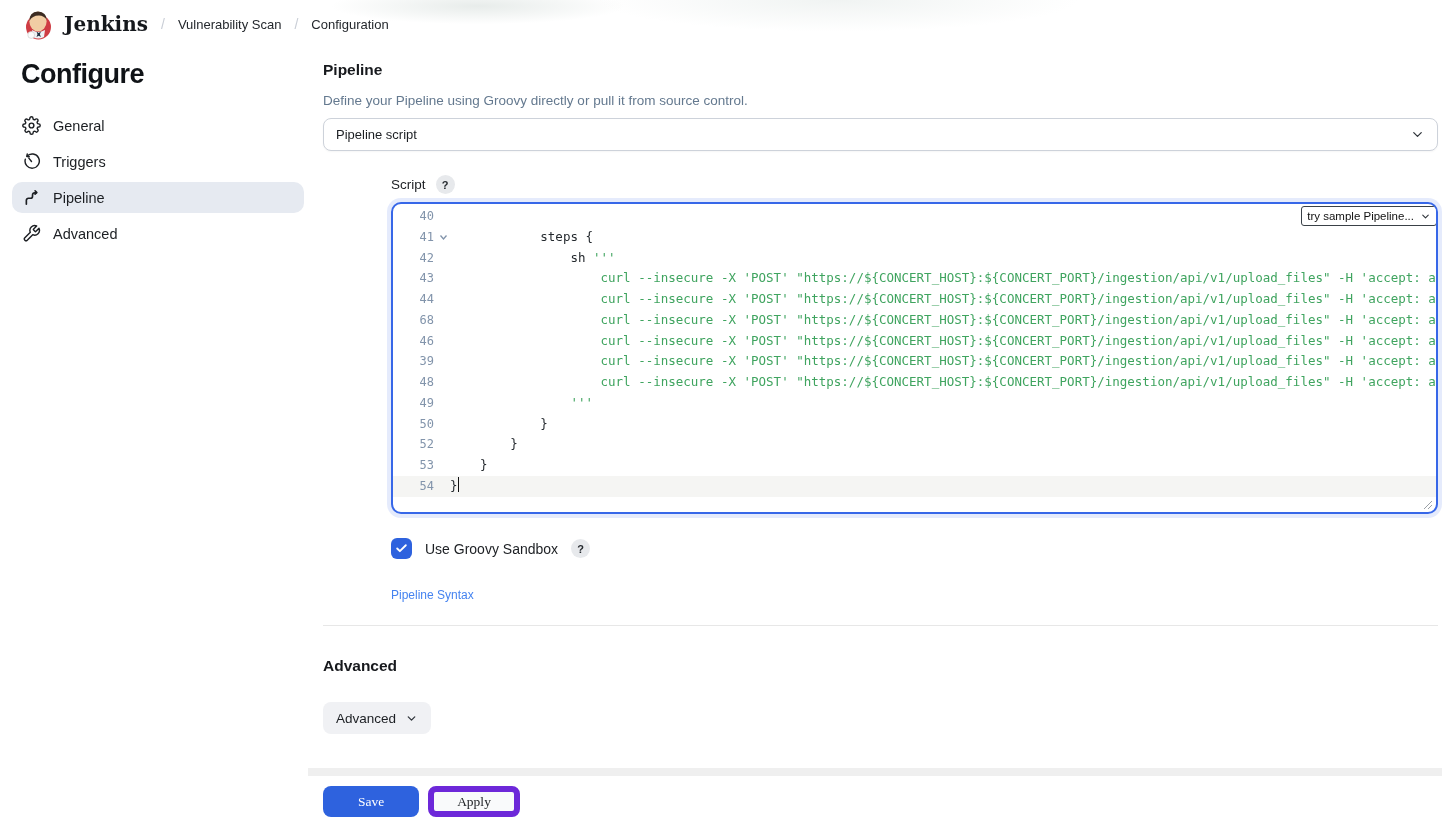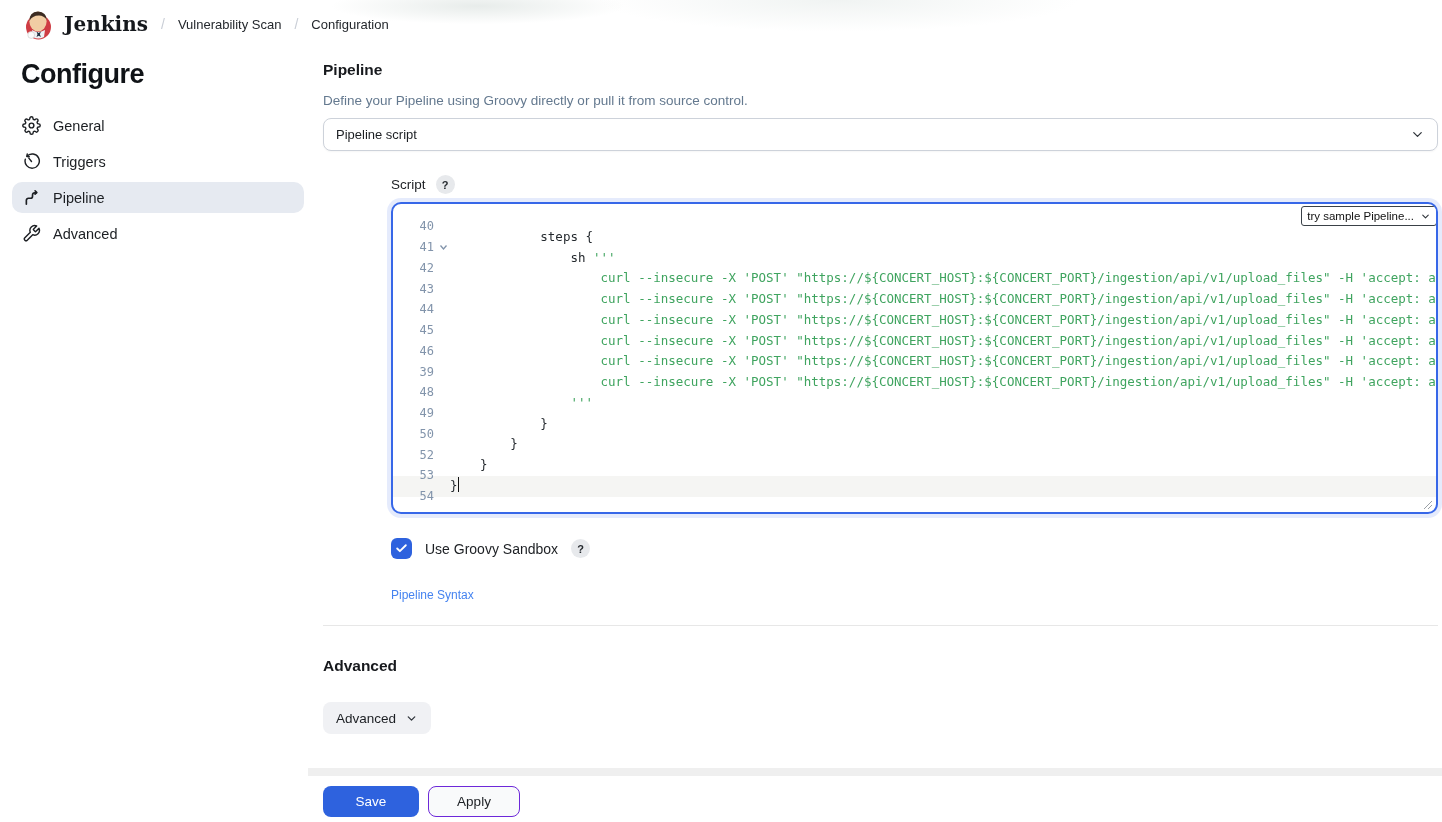"40" .cm-row { align-items: center -> none }
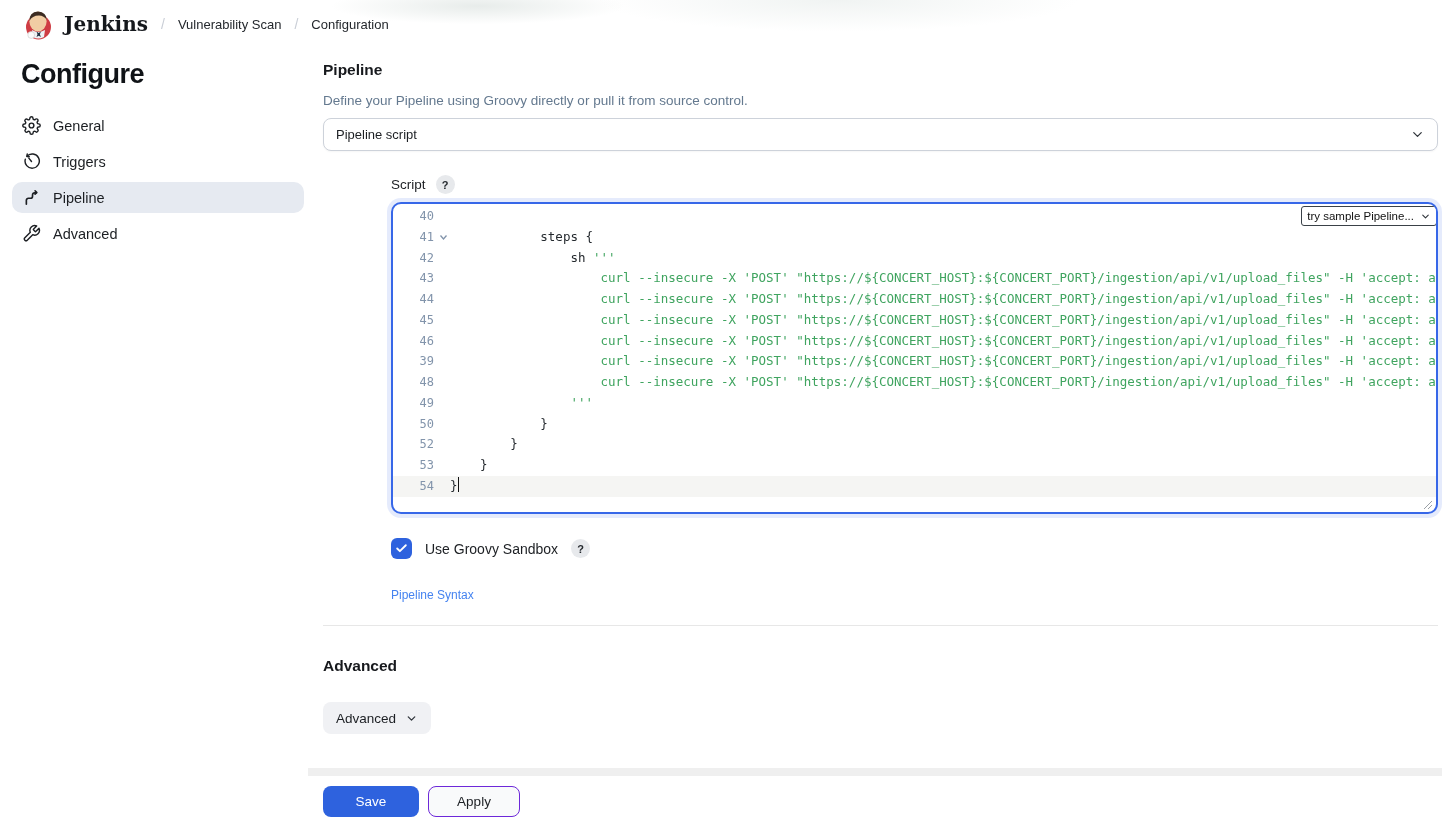"45" span.cm-num { text: 45 -> 68 }
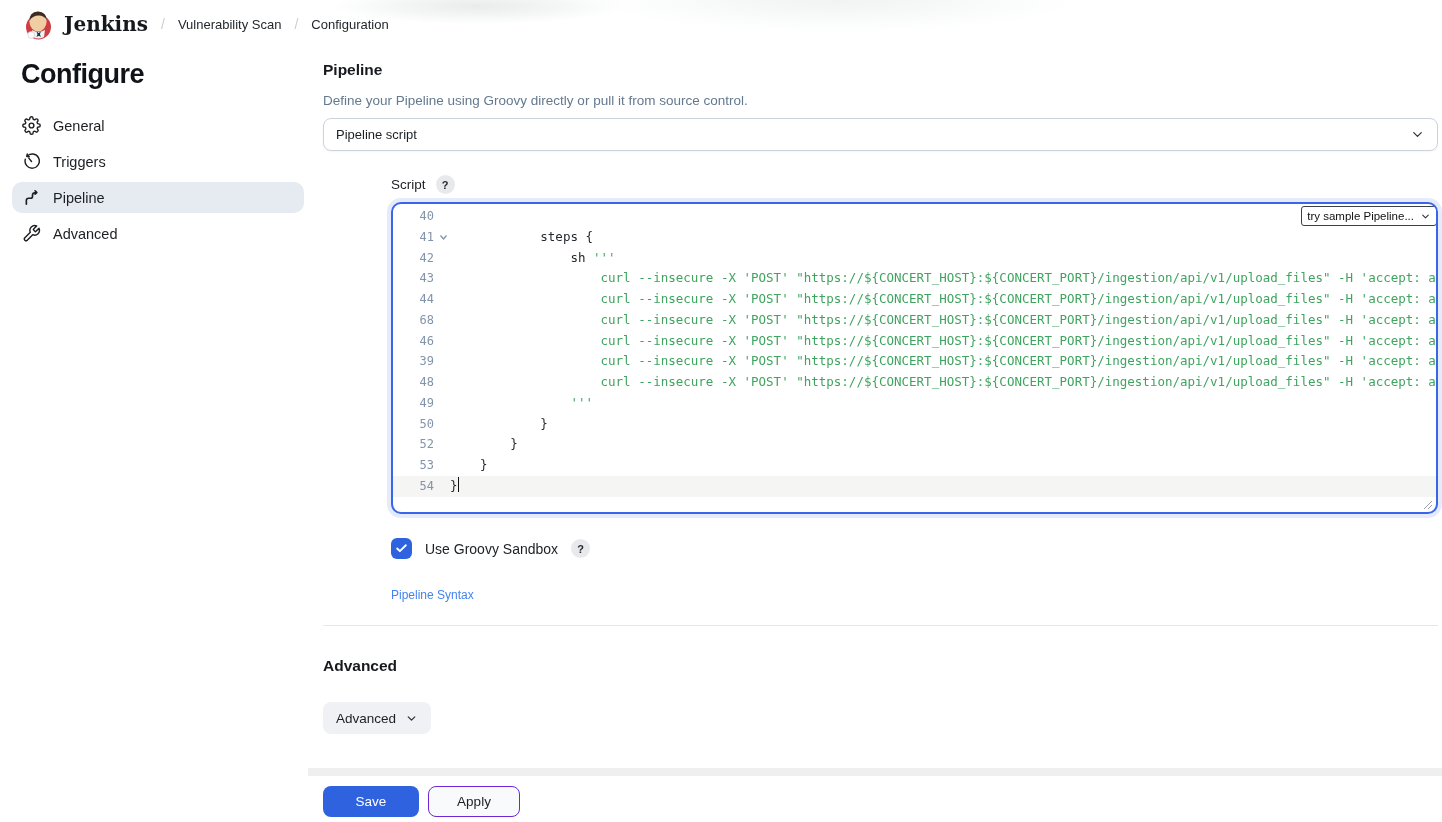"Save" .btn { font-family: Liberation Sans, sans-serif -> Liberation Serif, serif }
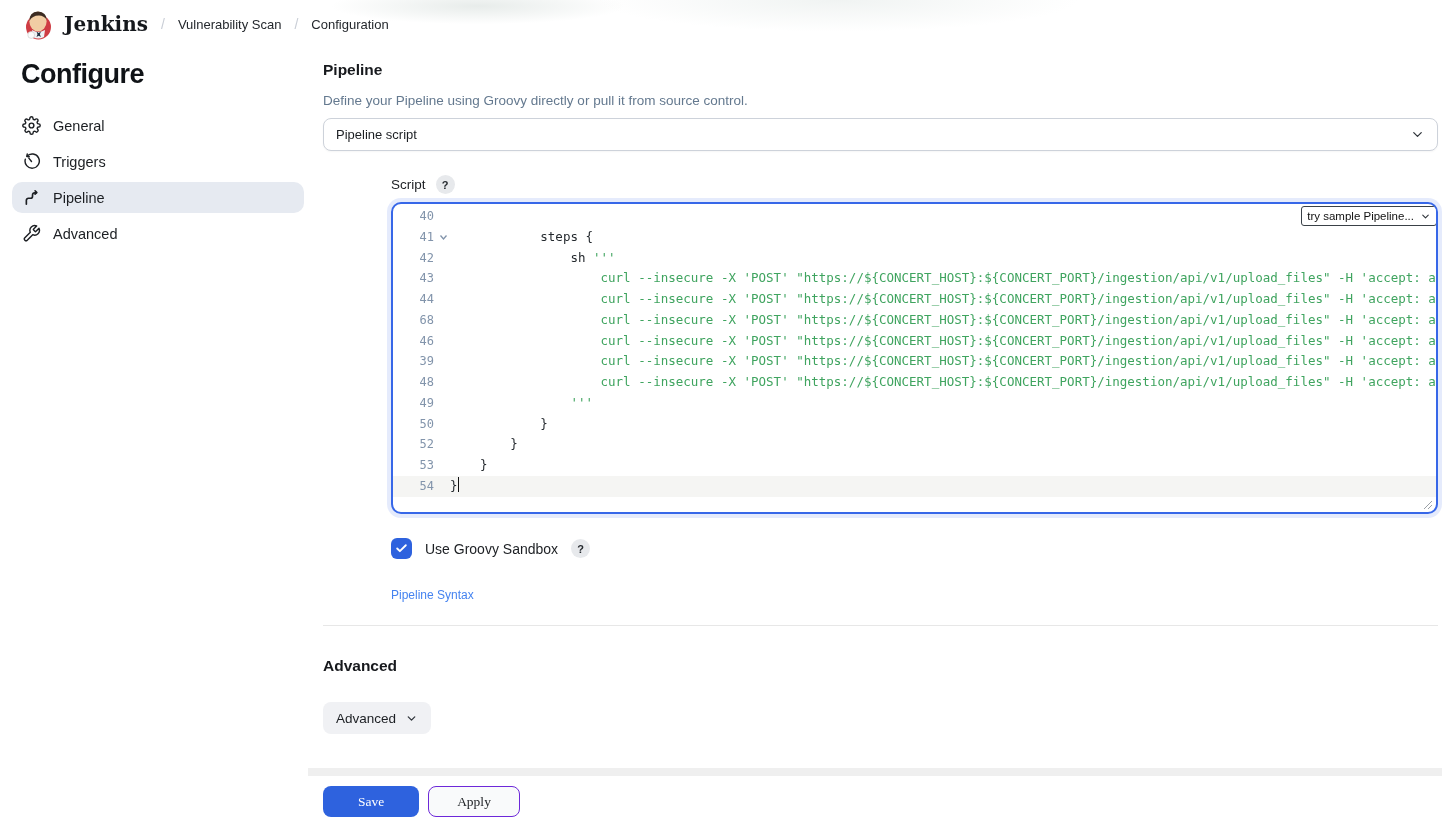"Apply" .btn-apply { border: 1px solid #6d28d9 -> 6px solid #6d28d9 }
